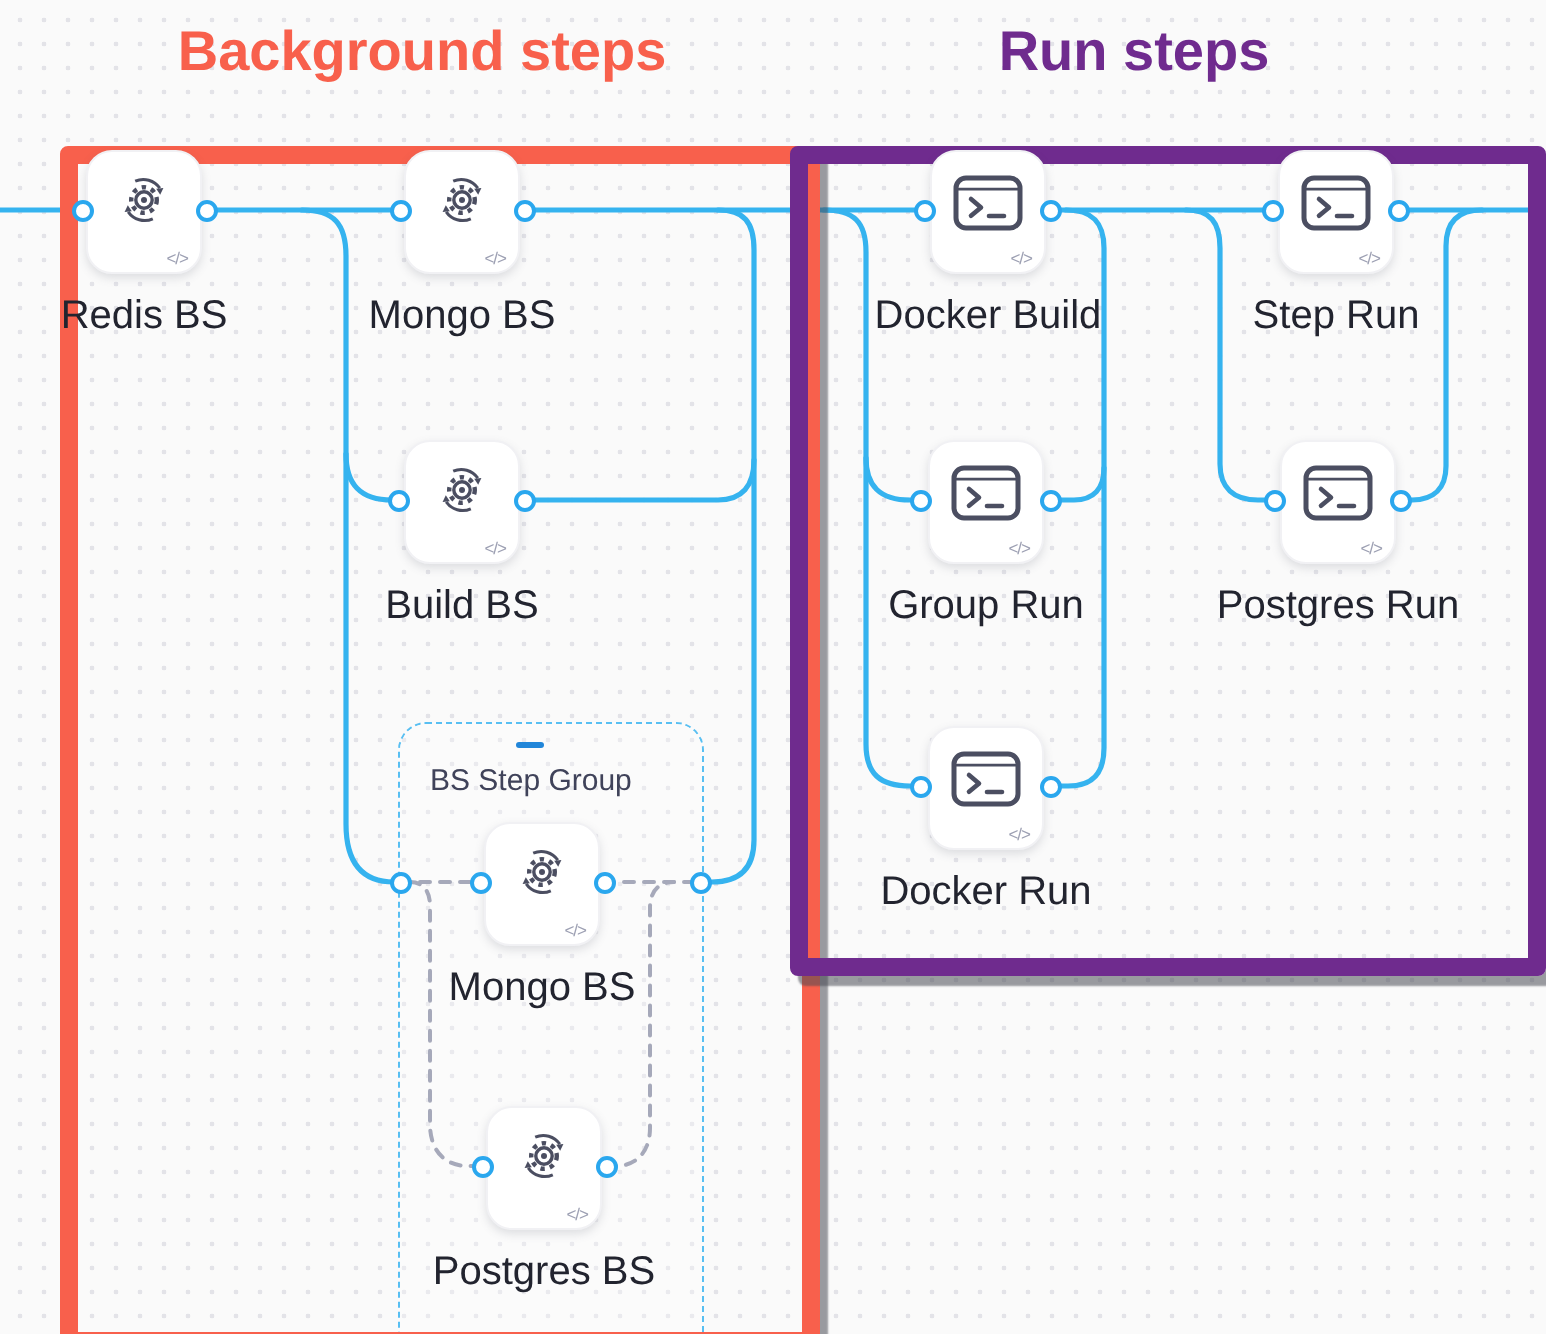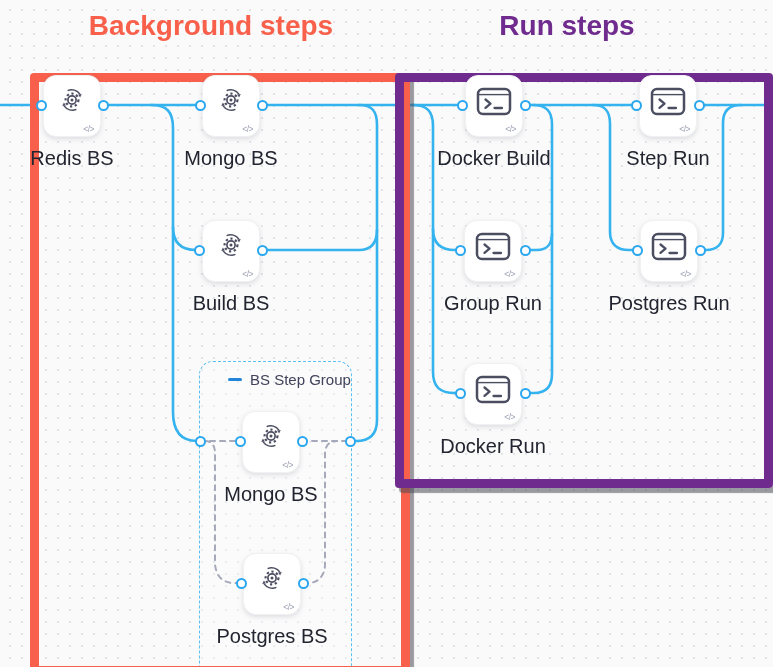"BS Step Group" .group-label { flex-direction: none -> column; left: 228px -> 215px }
